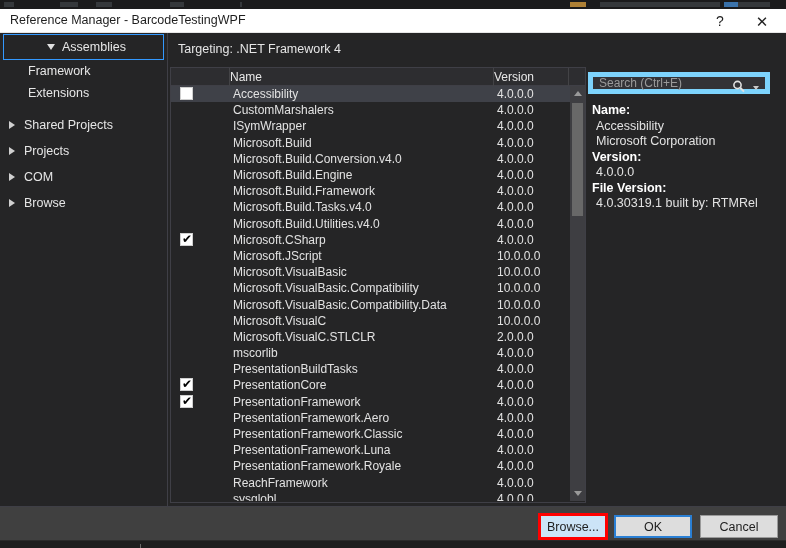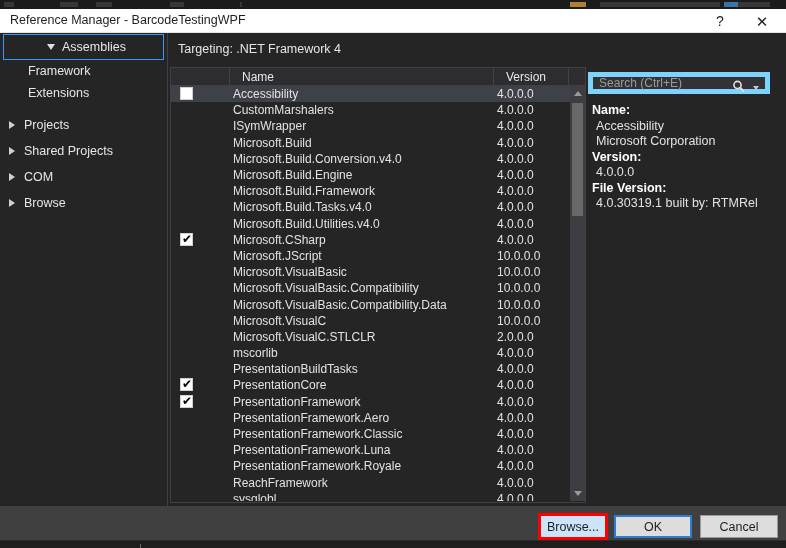"Name" .hcell { padding-left: 12px -> 0 }
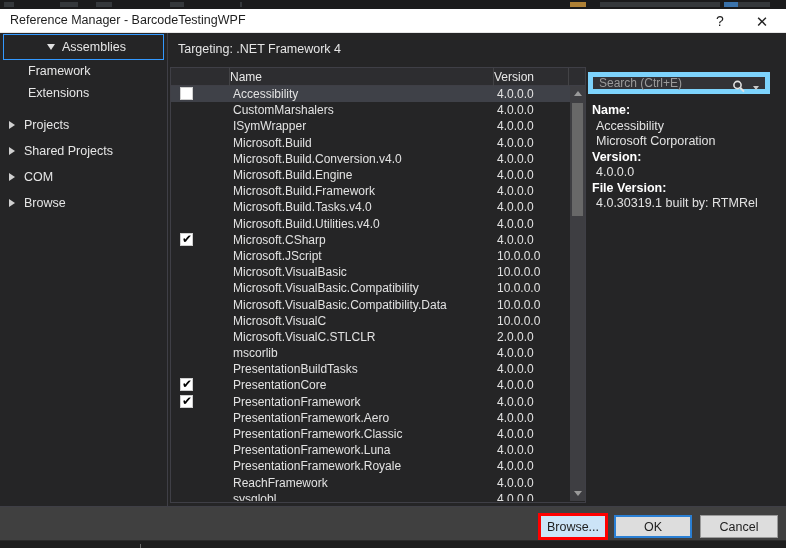"Projects" div.nav-item { order: before "Shared Projects" -> after "Shared Projects" }
